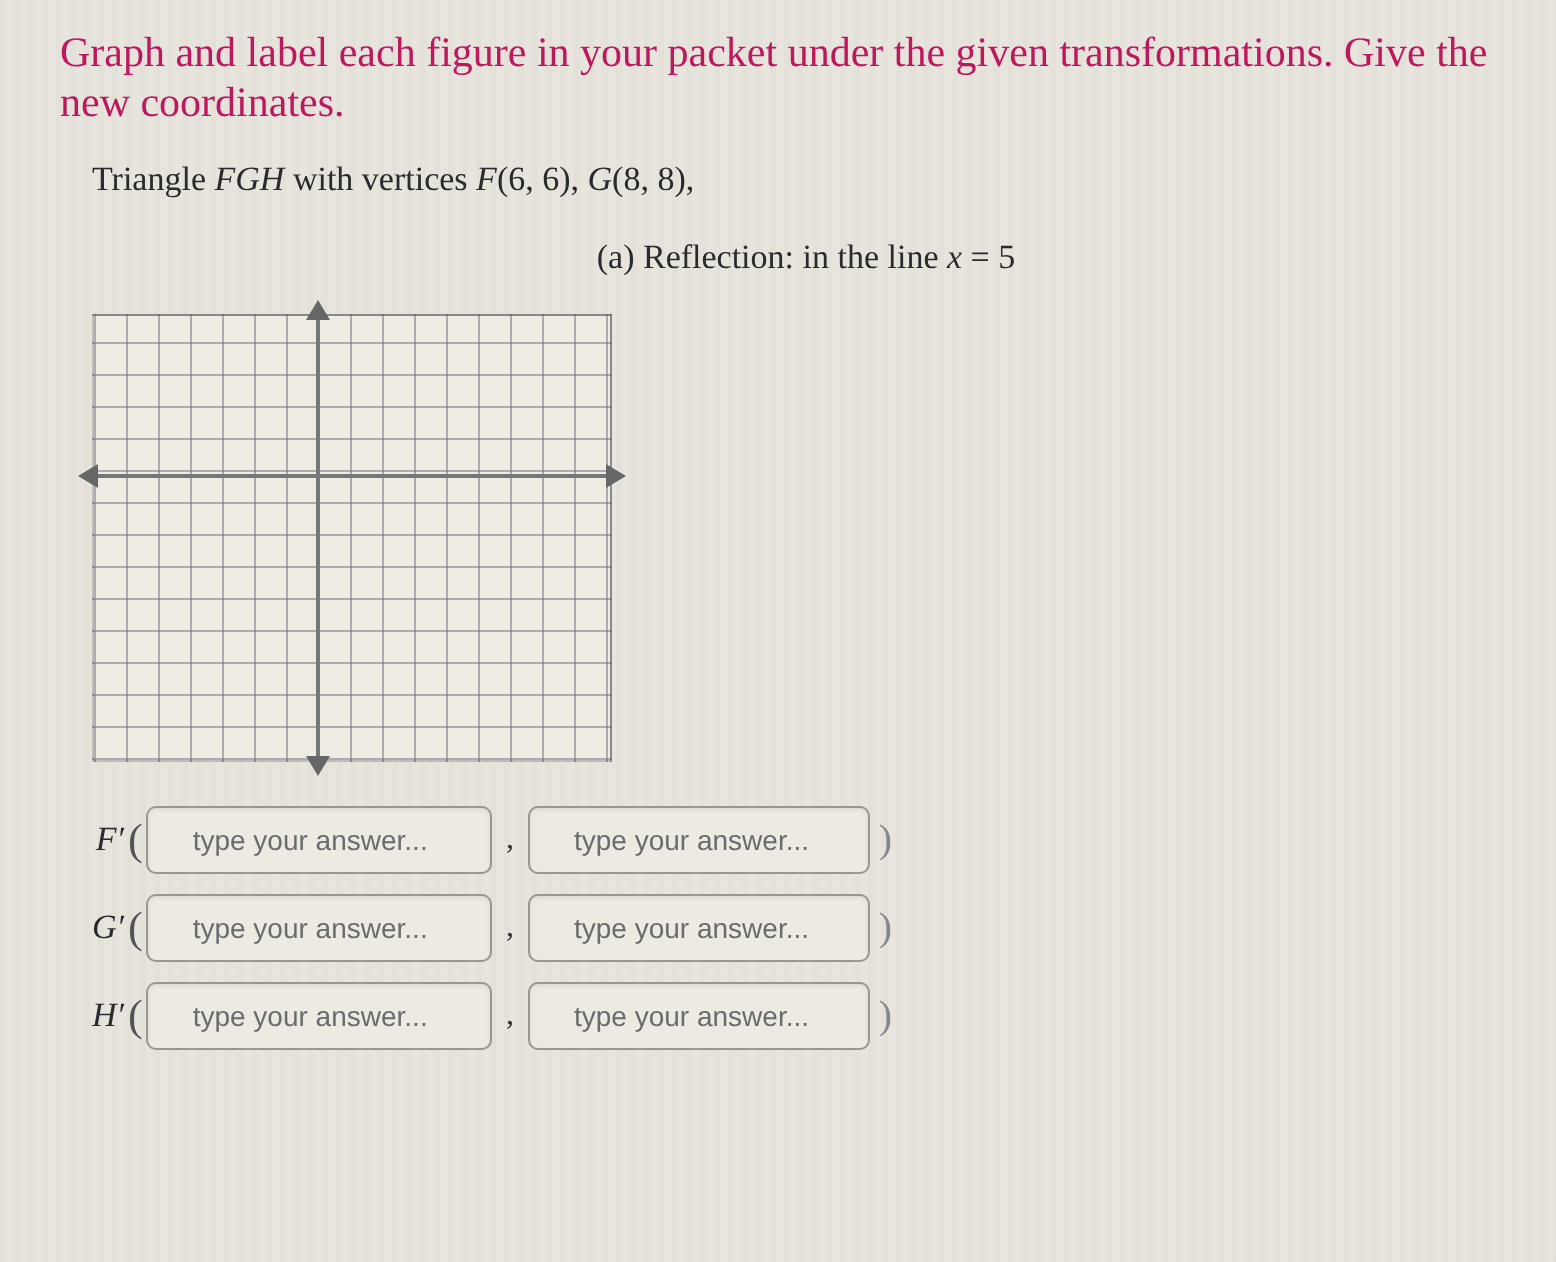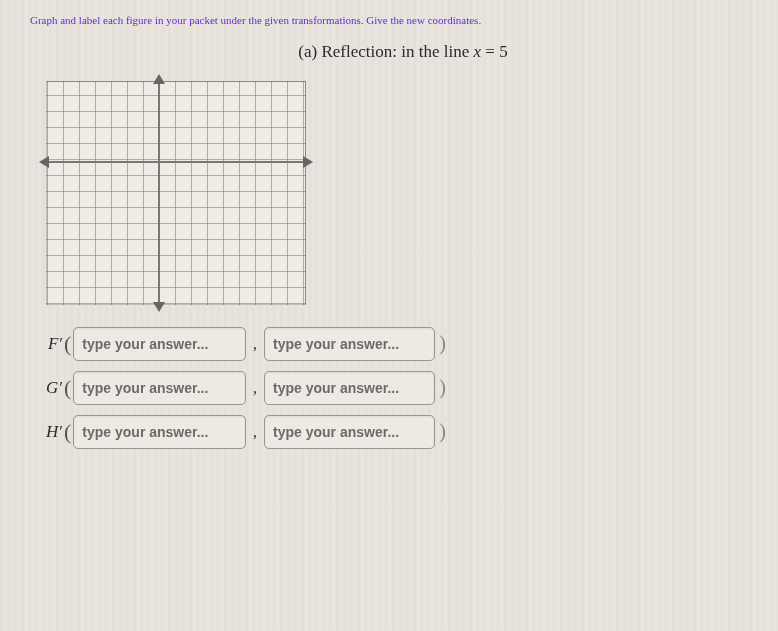"Graph and label each figure" .instructions { color: #6d28d9 -> #be185d; font-size: 11px -> 21px }
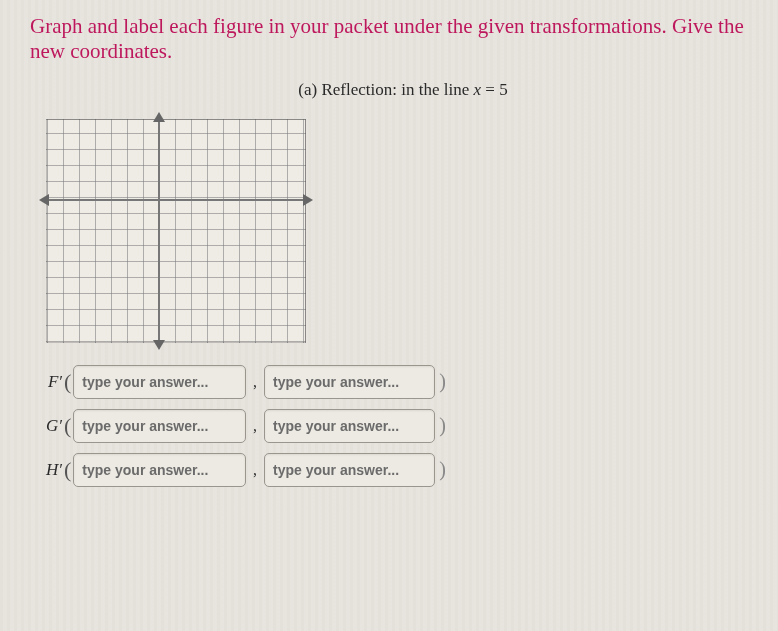"Triangle FGH with vertices F(6," div { html: none -> <div> <span>Triangle </span><span>FGH</span><span> with vertices </span><span>F</span><span>(6, 6), </span><span>G</span><span>(8, 8),</span> </div> }
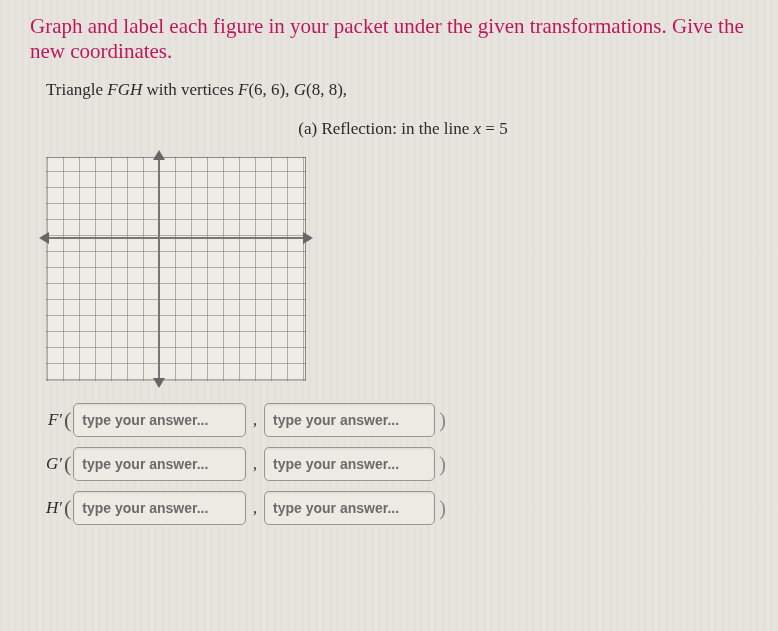"type your answer..." .ans-input { font-weight: bold -> none; padding: 0 8px -> 0 22px }
